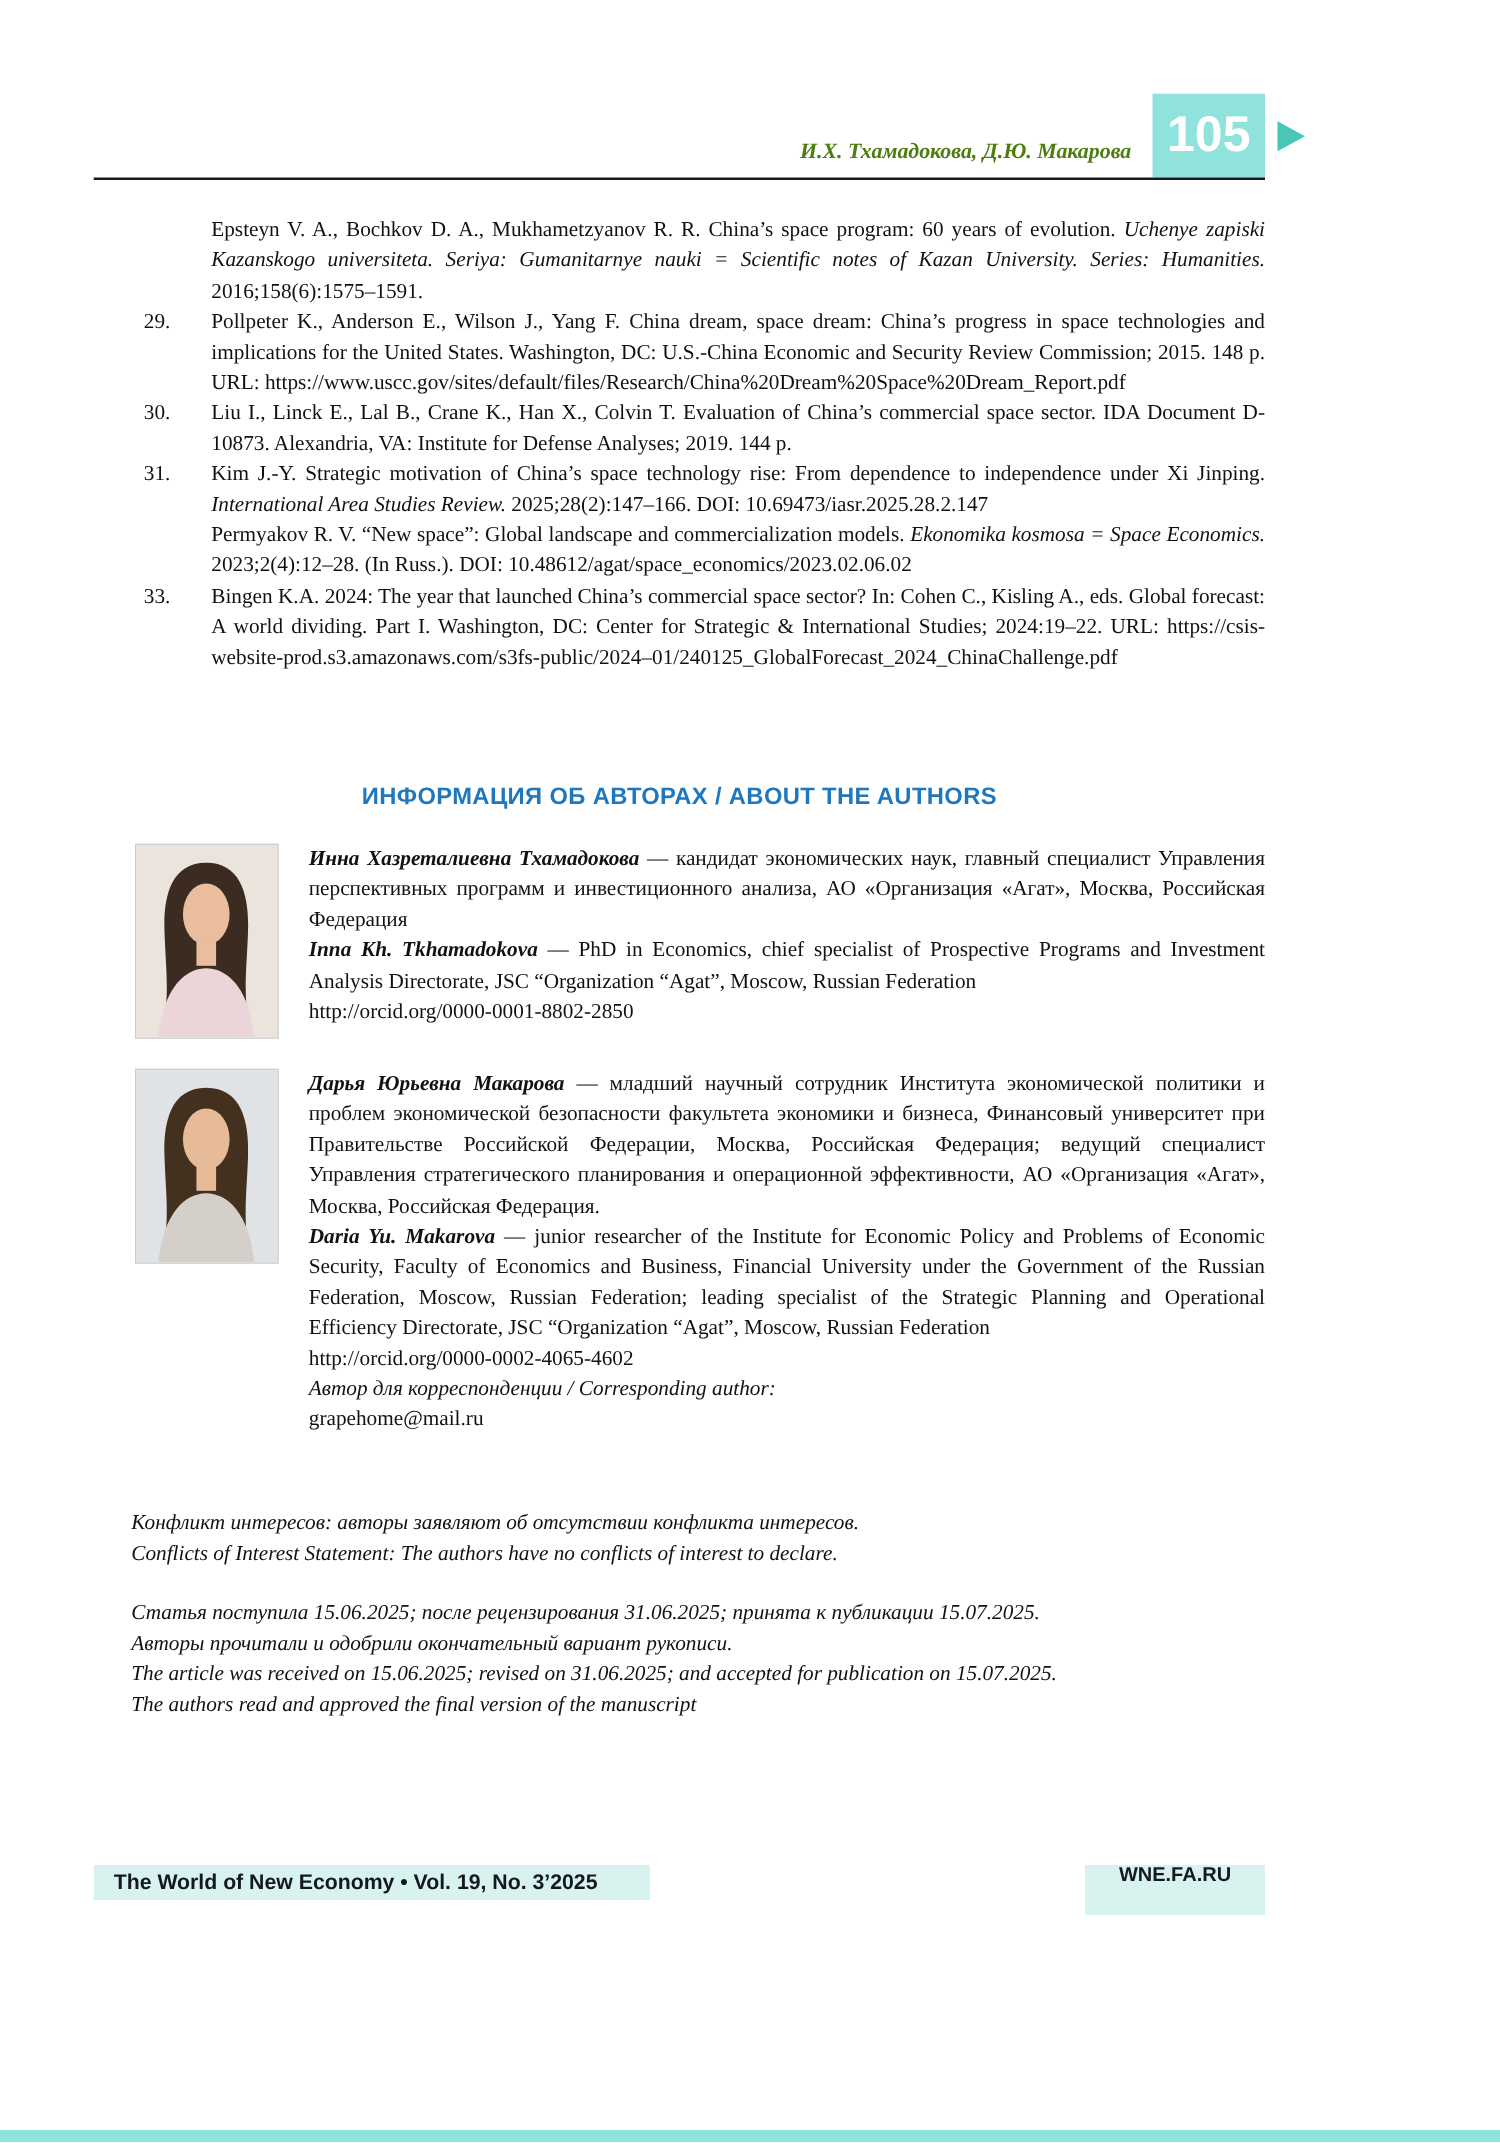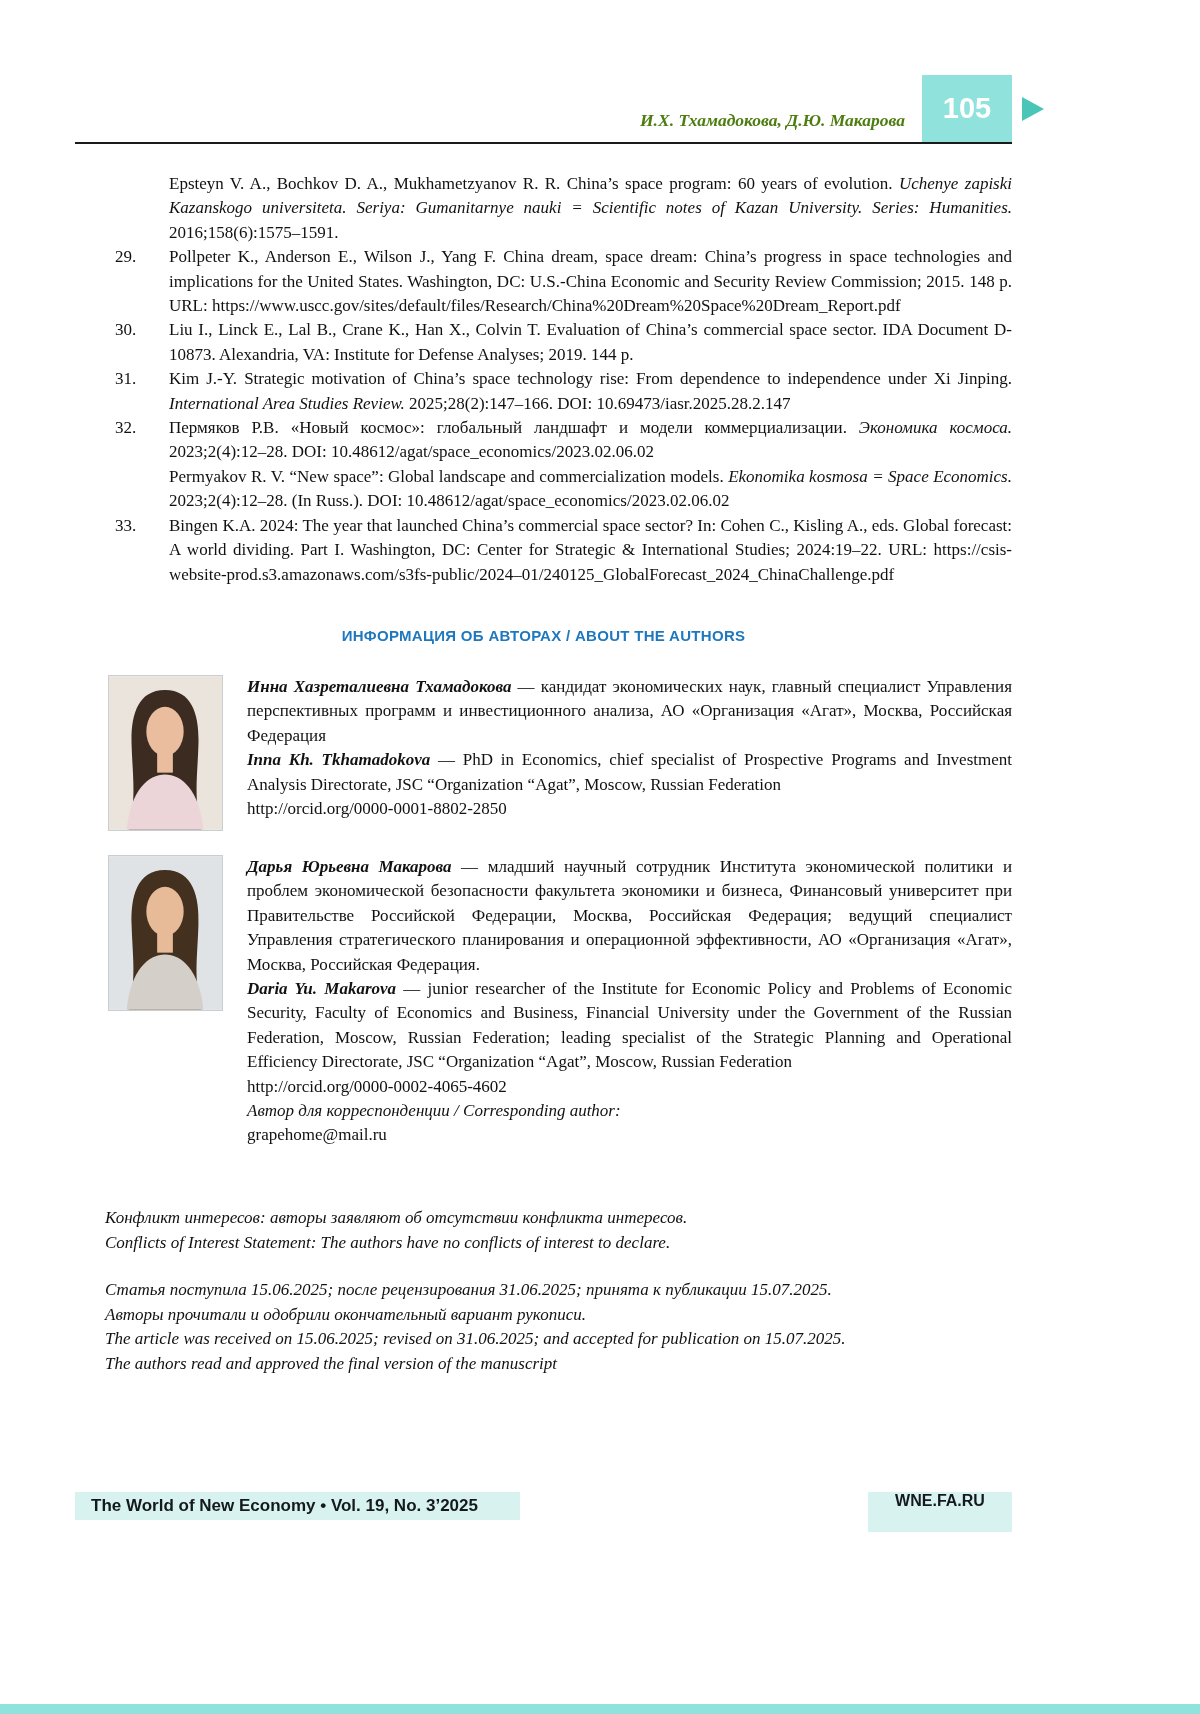"105" .page-num-box span { font-size: 29px -> 40px }
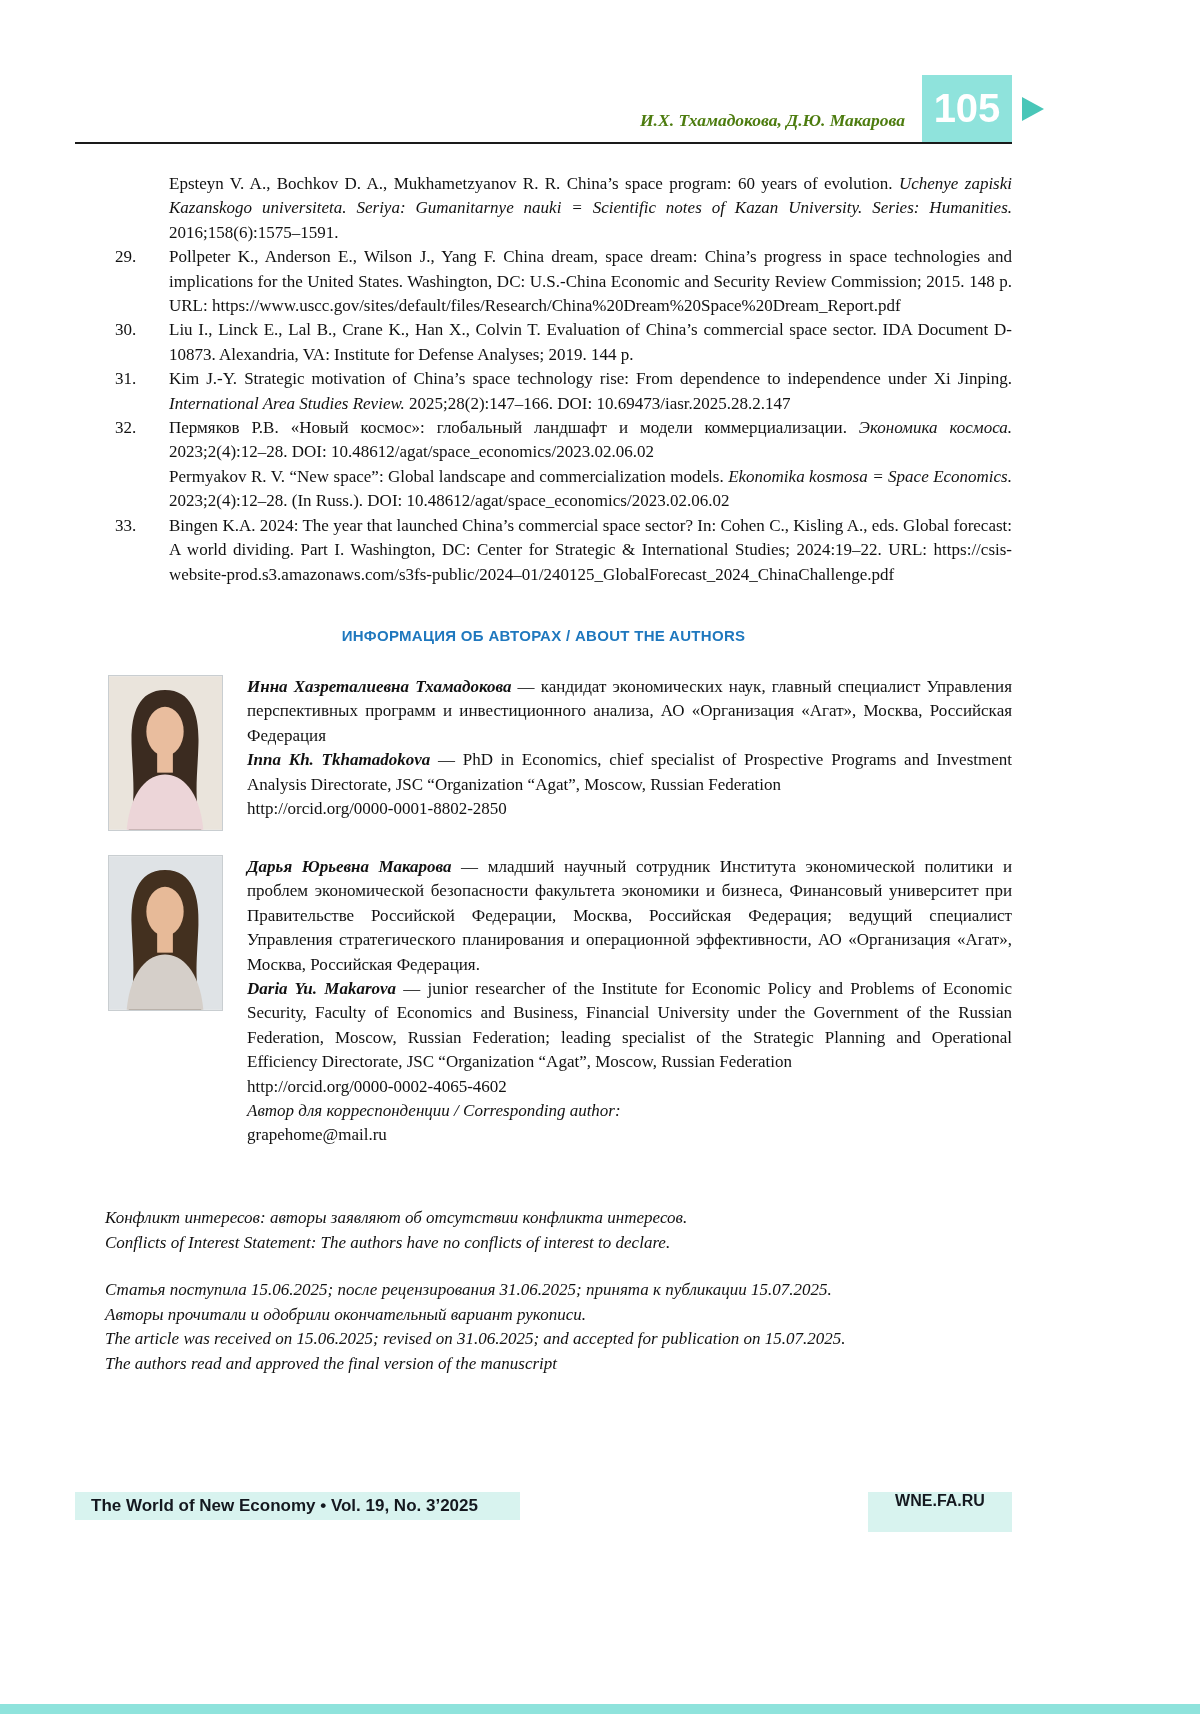"32." div.ref-row { html: <div> <div>32.</div> <div><span>Пермяков Р.В. «Новый космос»: глобальный ландшафт и модели коммерциализации. </span><span>Экономика космоса.</span><span> 2023;2(4):12–28. DOI: 10.48612/agat/space_economics/2023.02.06.02</span></div> </div> -> none }
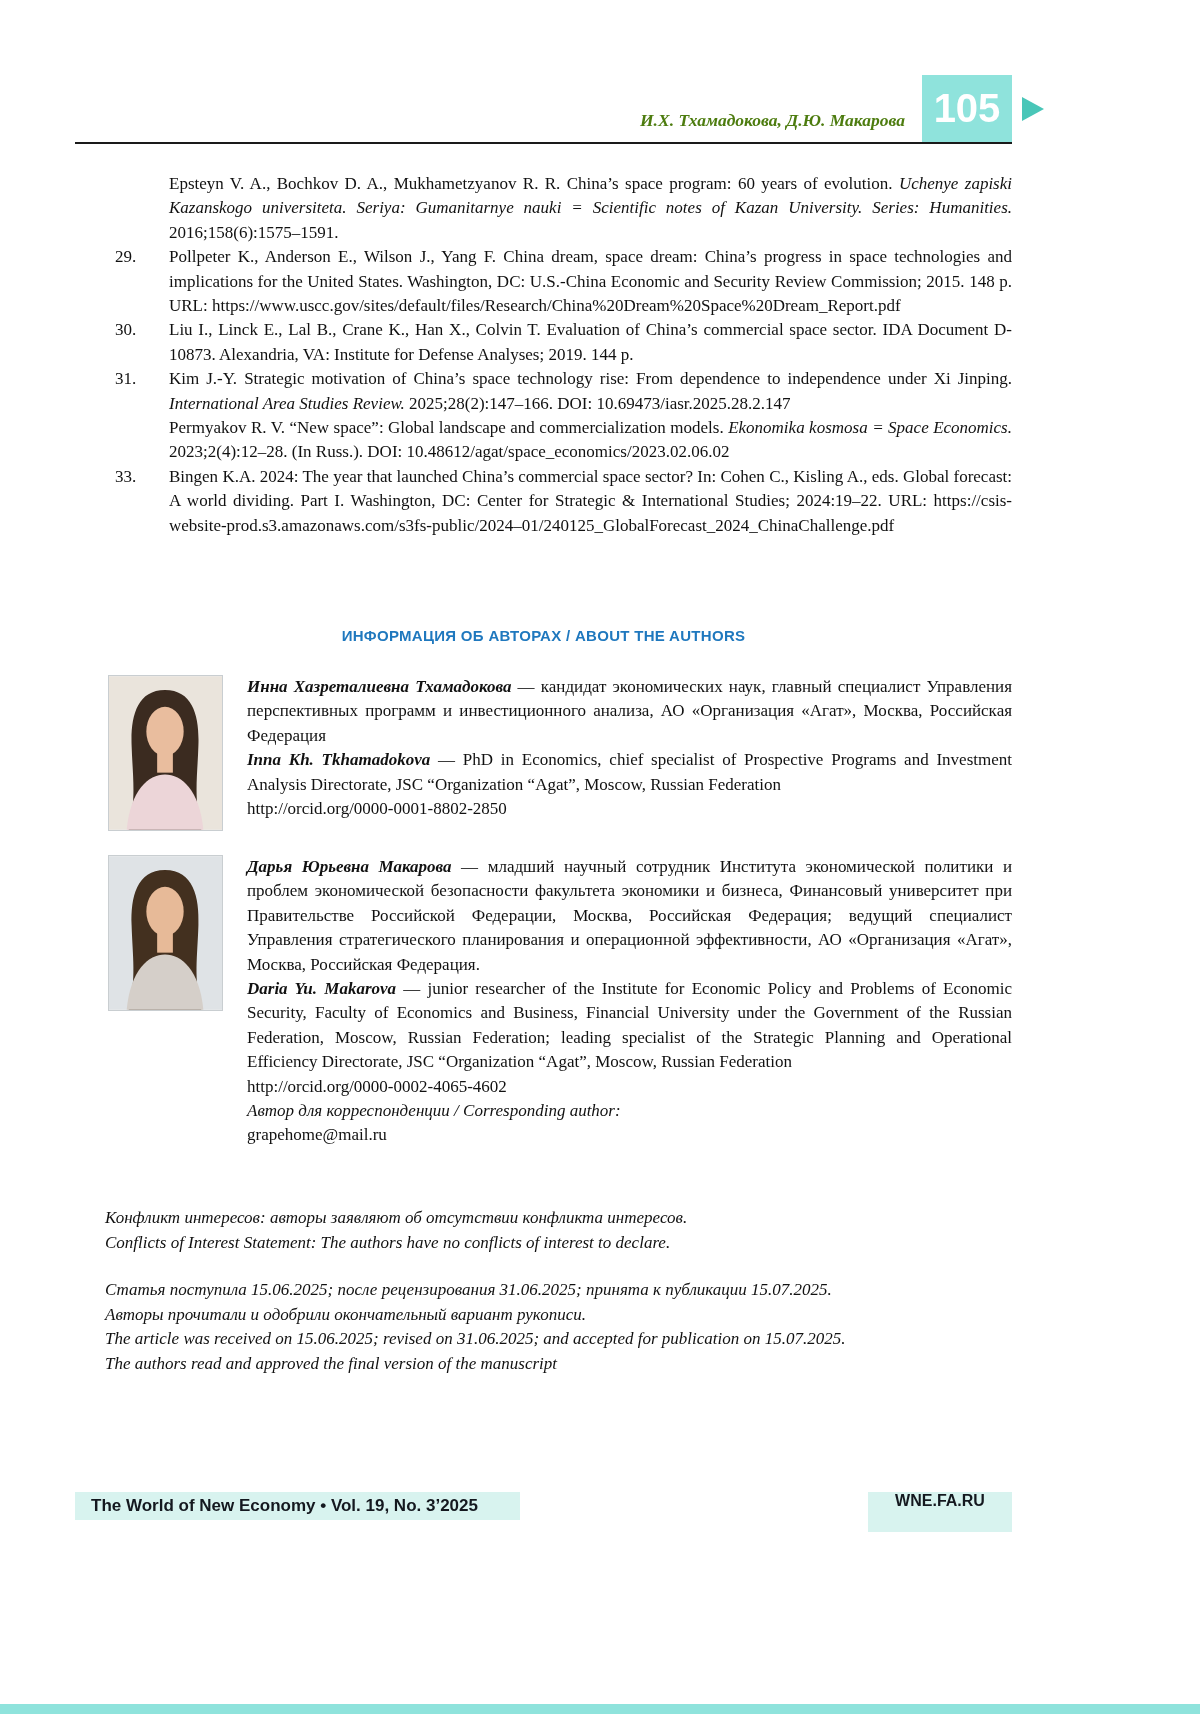"ИНФОРМАЦИЯ ОБ АВТОРАХ / ABOUT" .section-heading { font-size: 15px -> 19px }
